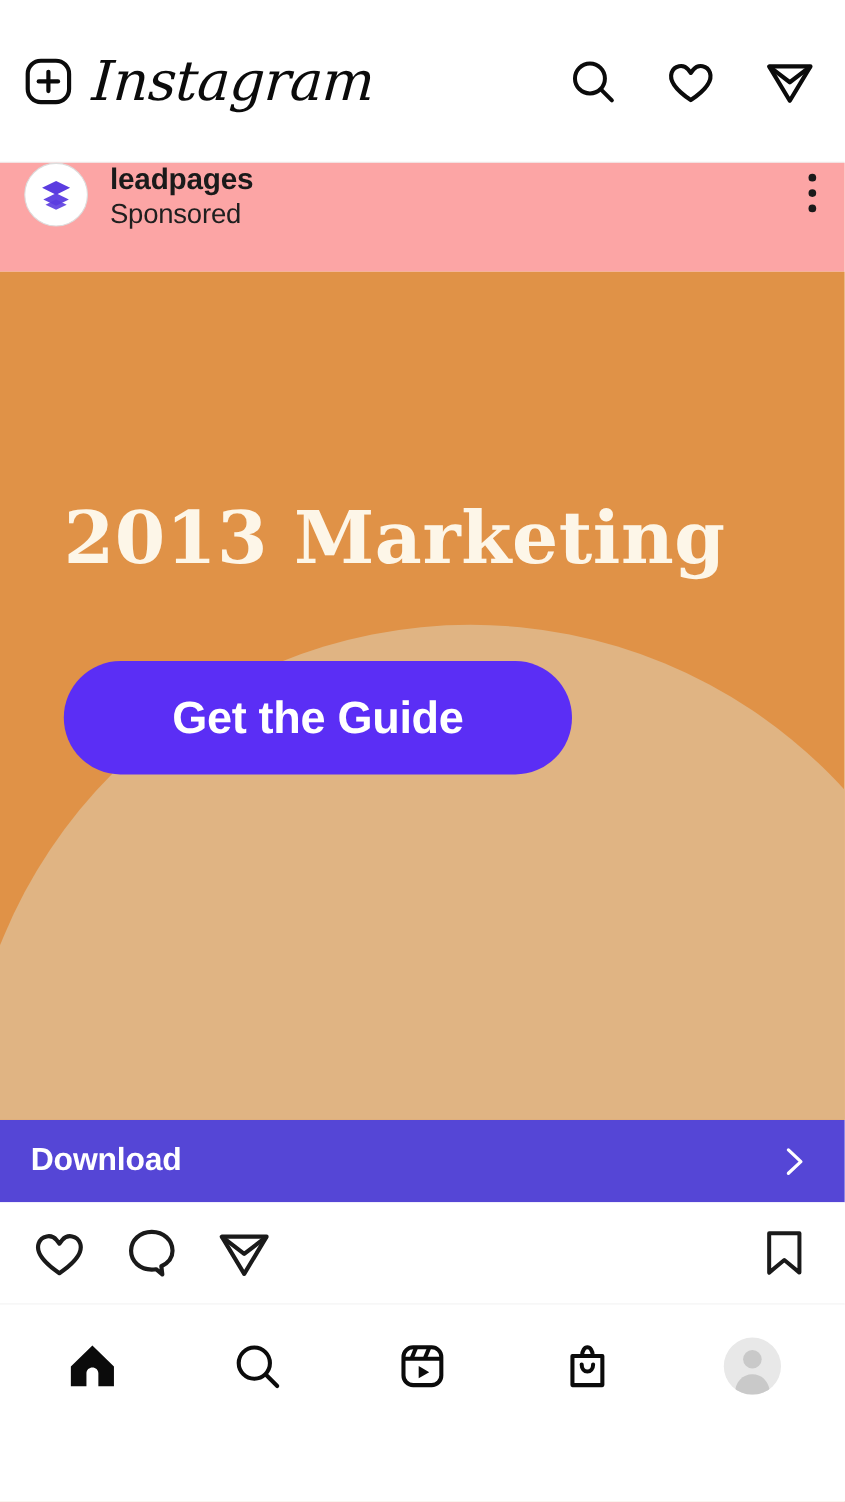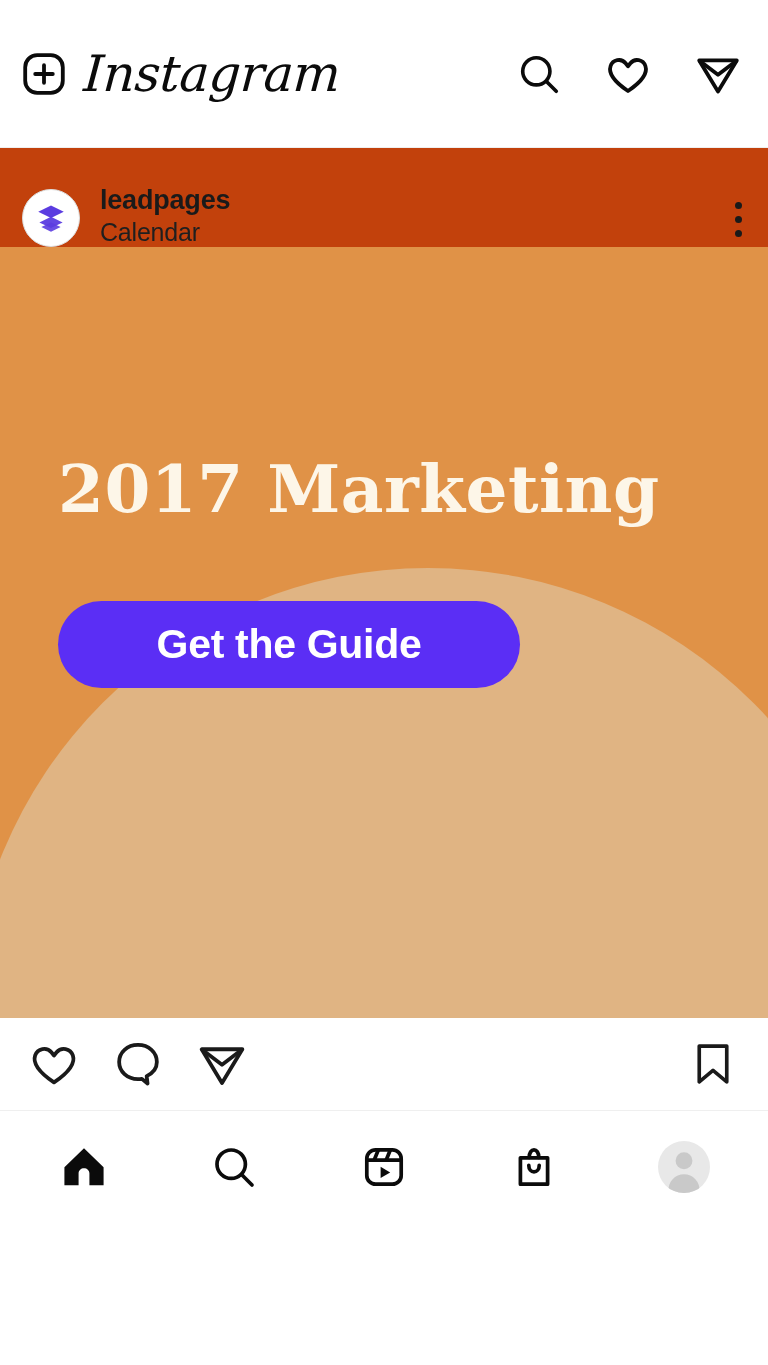"leadpages" .post-head { align-items: flex-end -> flex-start; background: #c2410c -> #fca5a5 }
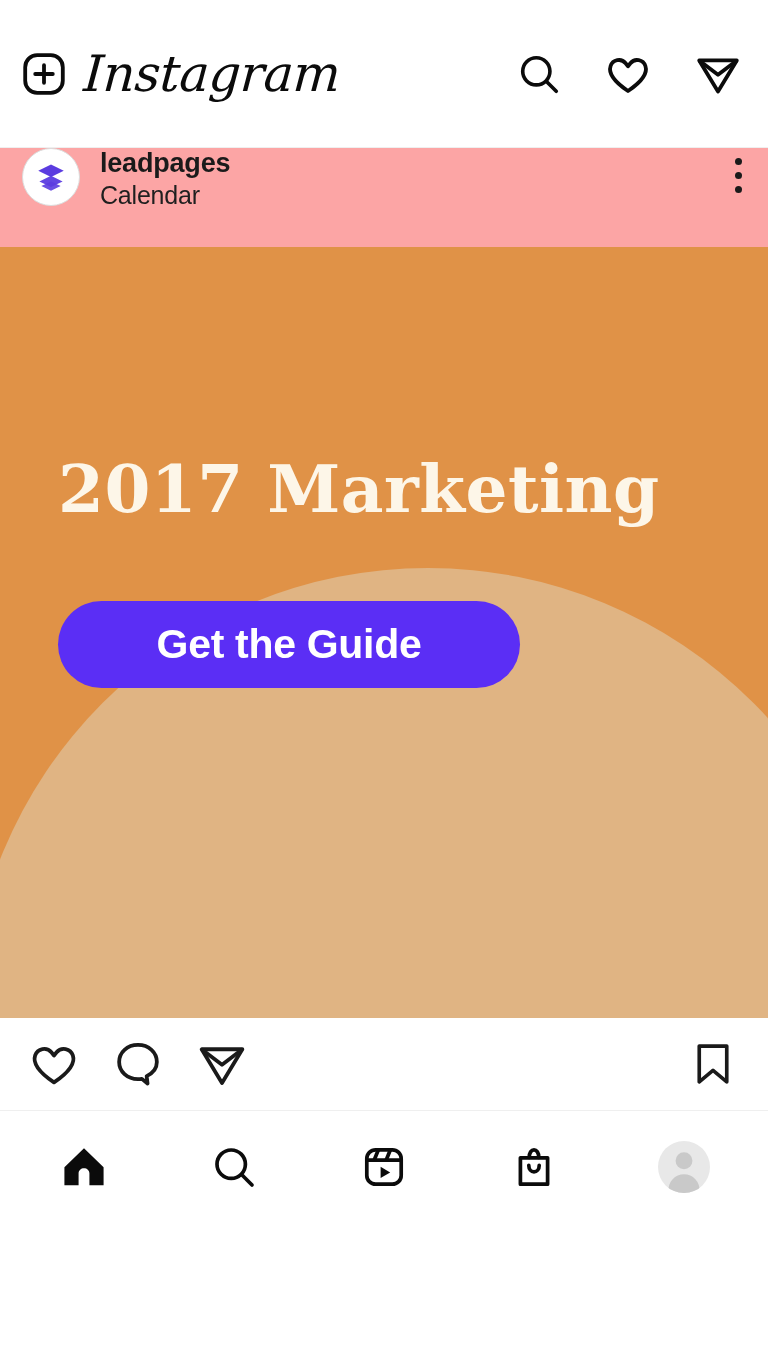"Calendar" span.post-sub { text: Calendar -> Sponsored }
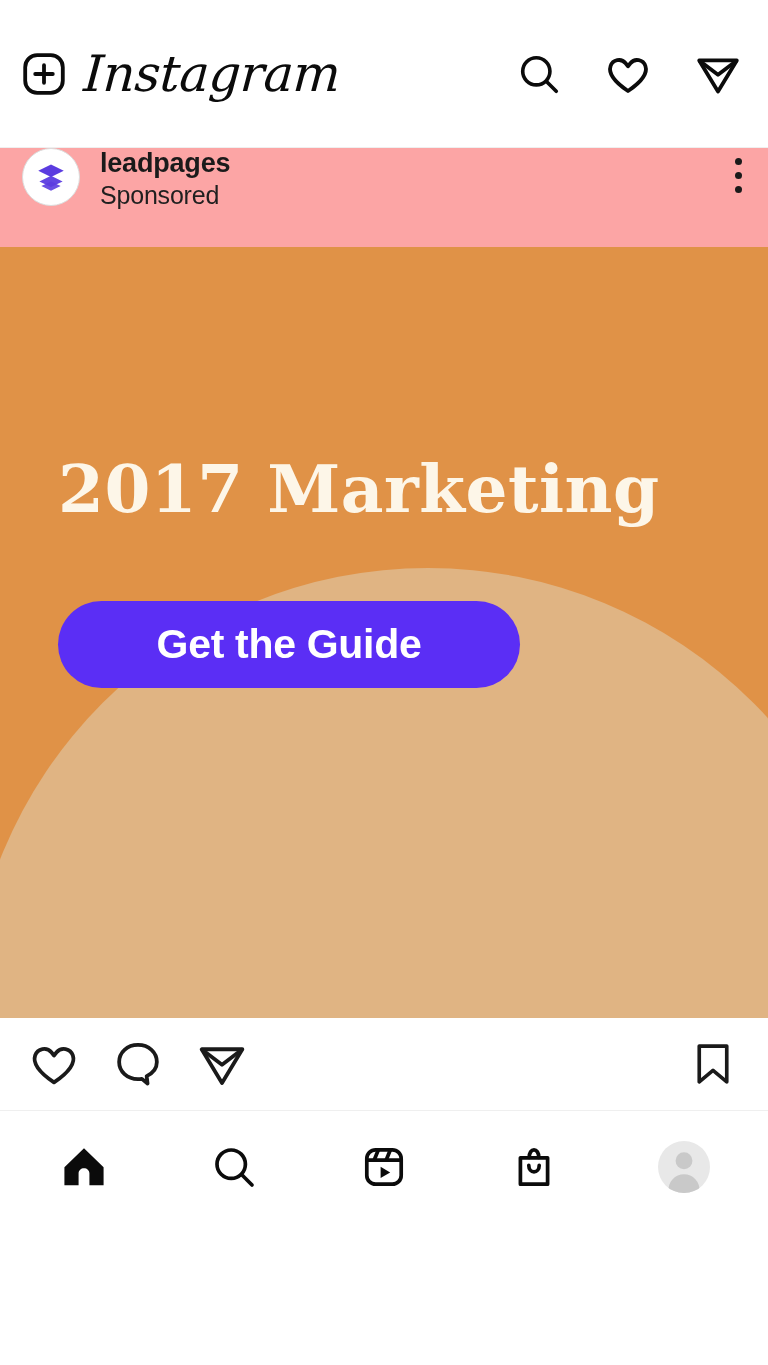"2017 Marketing" div { text: 2017 -> 2013 }
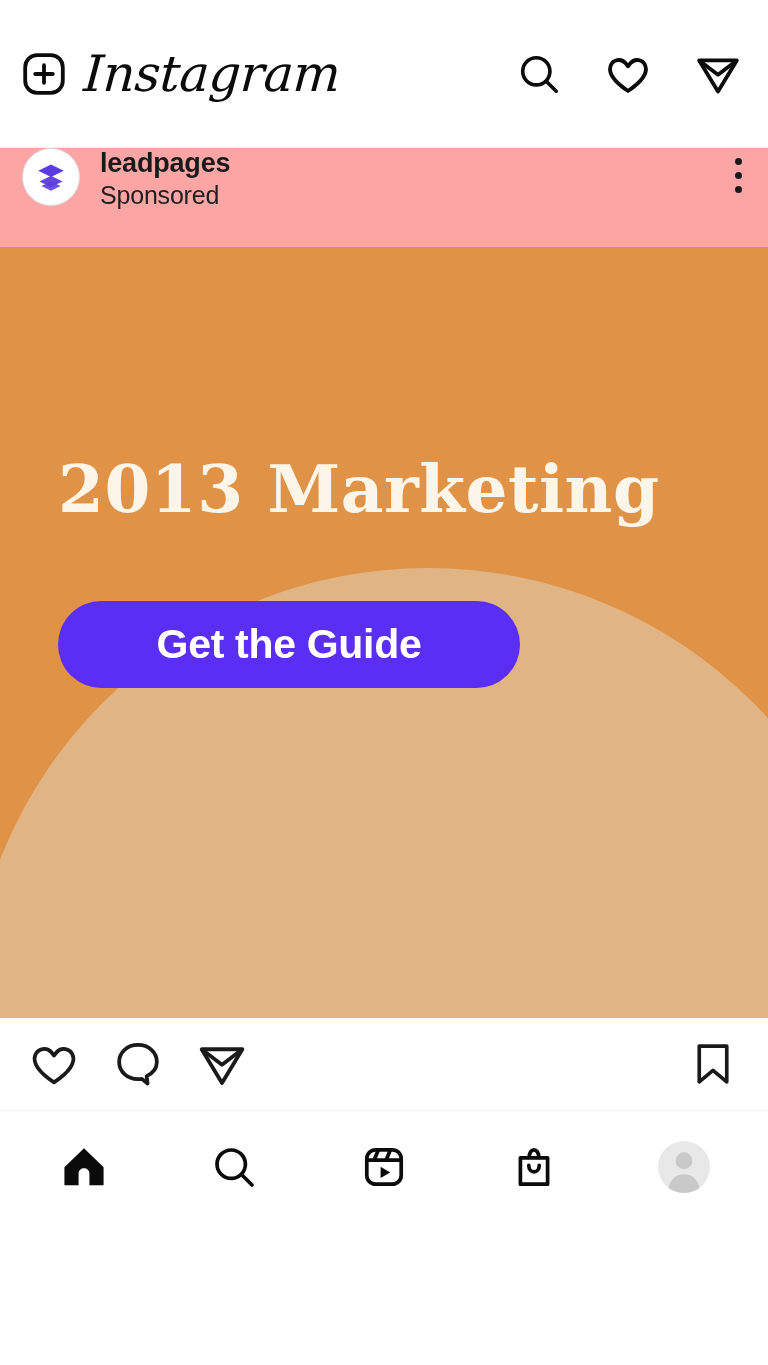"Get the Guide" .cta-pill { height: 87px -> 103px }
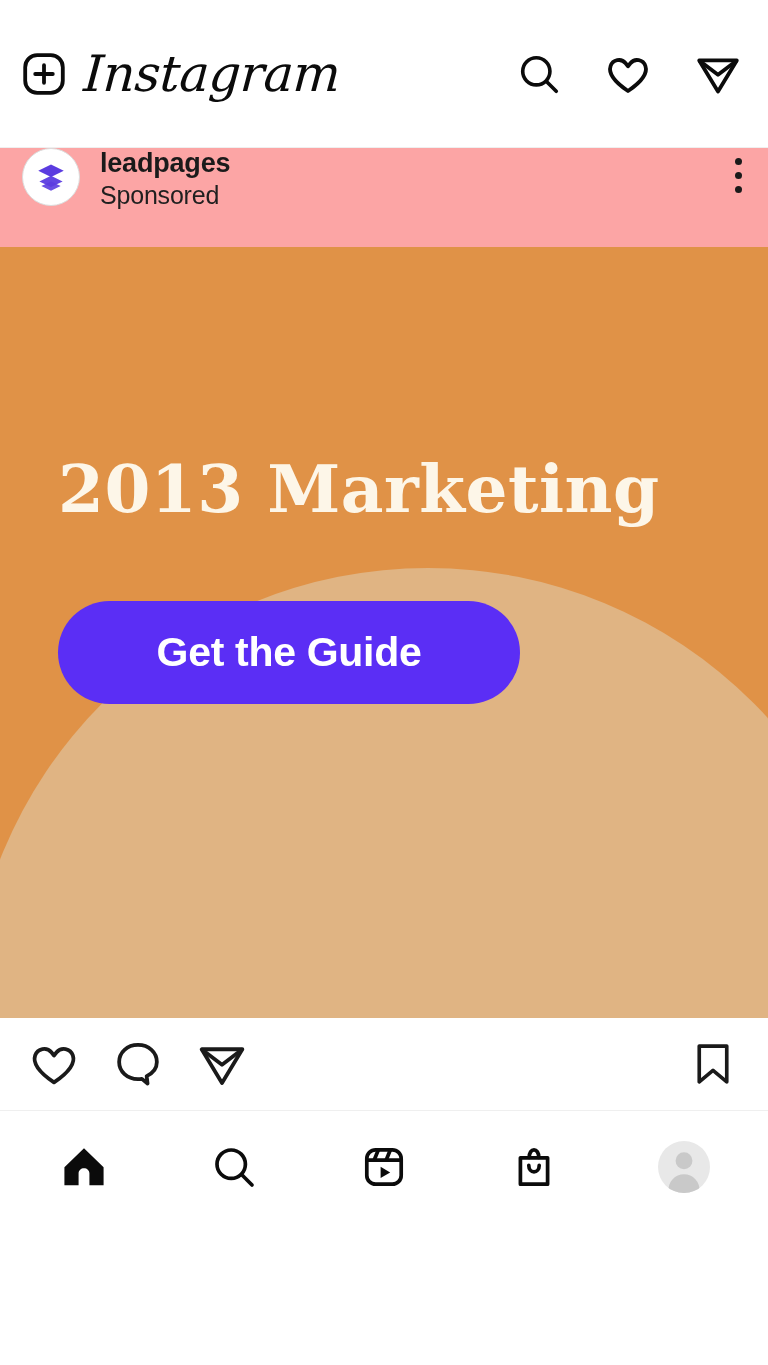"Download" div.download-bar { html: none -> <div> <span>Download</span> <span> <svg> <polyline></polyline> </svg> </span> </div> }
